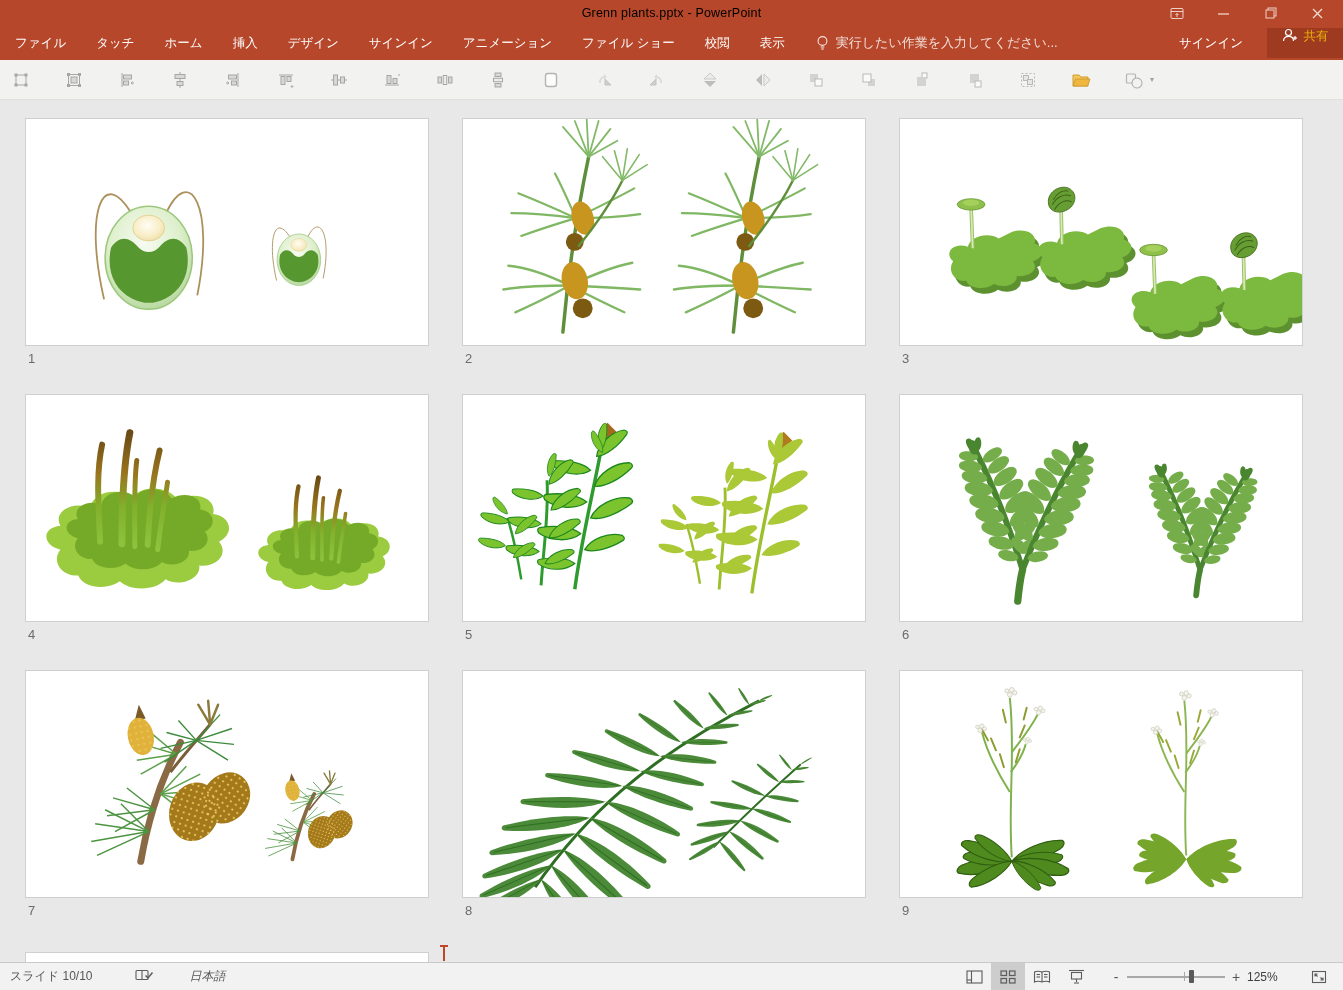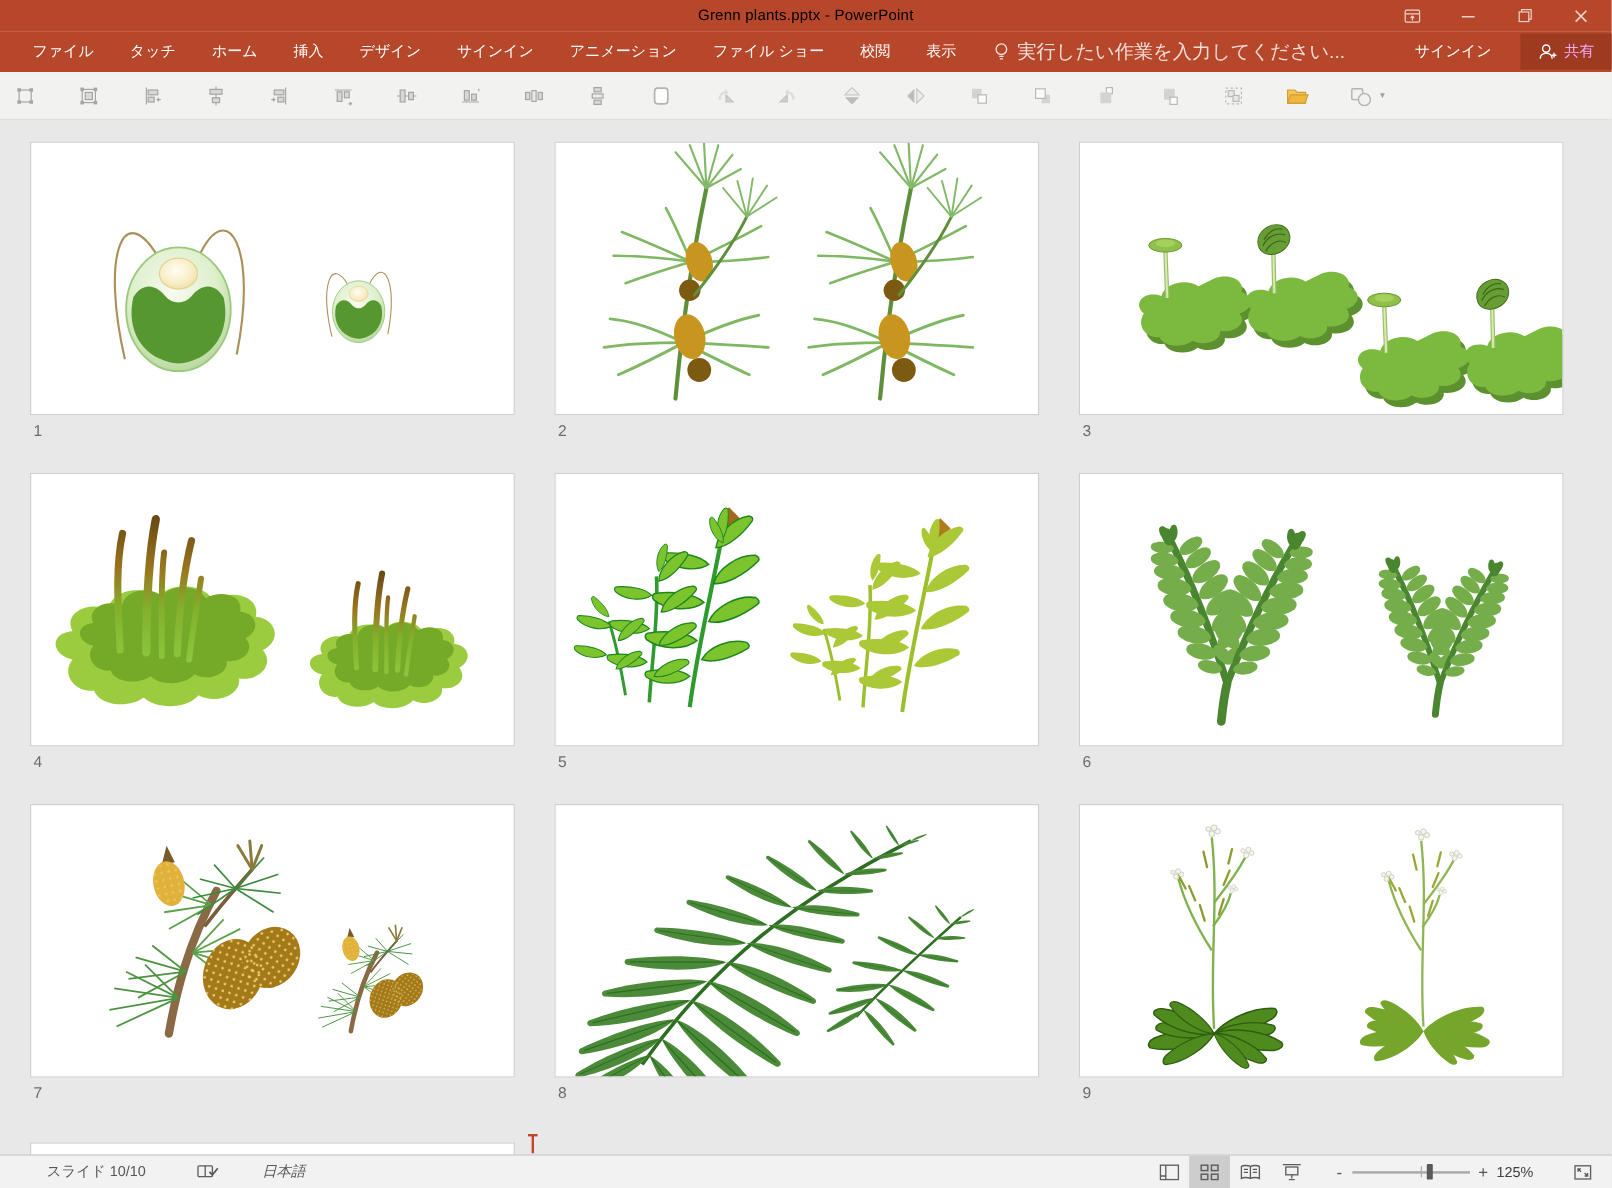"ファイル" .tabs { padding-left: 12px -> 0 }
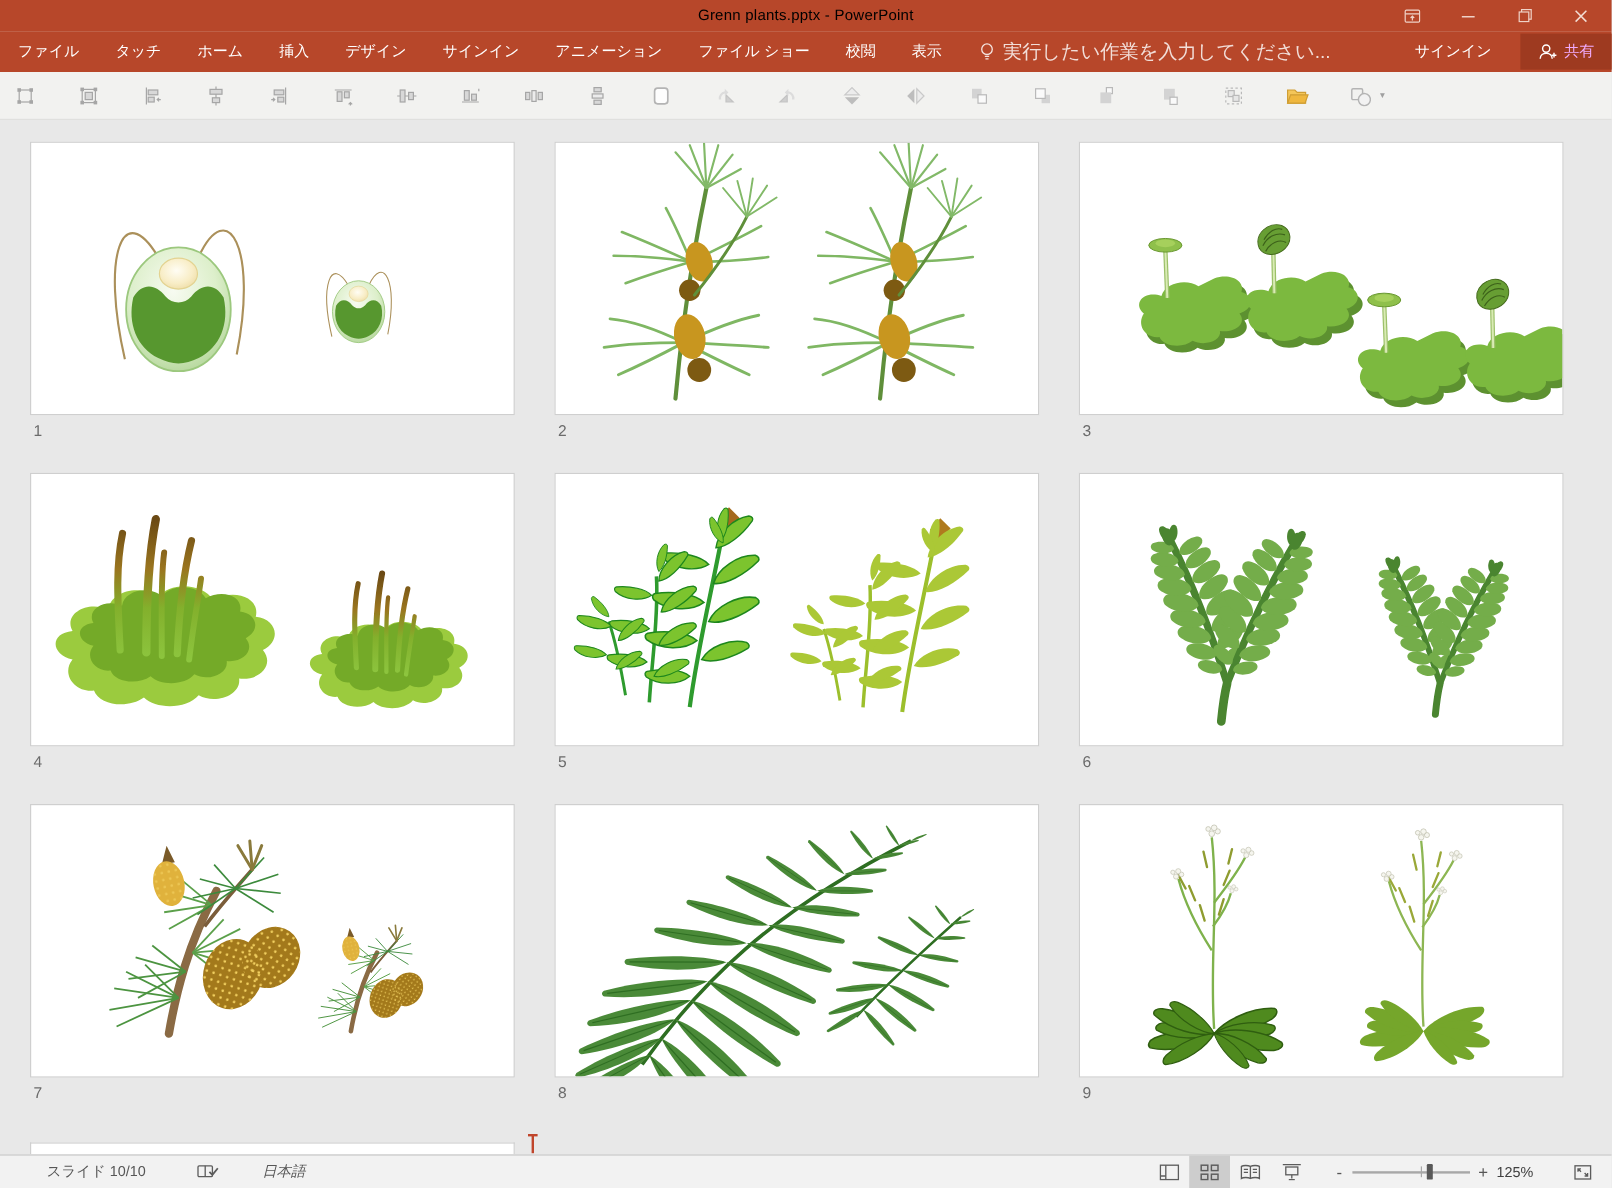"実行したい作業を入力してください..." .tellme { font-size: 16px -> 13px }
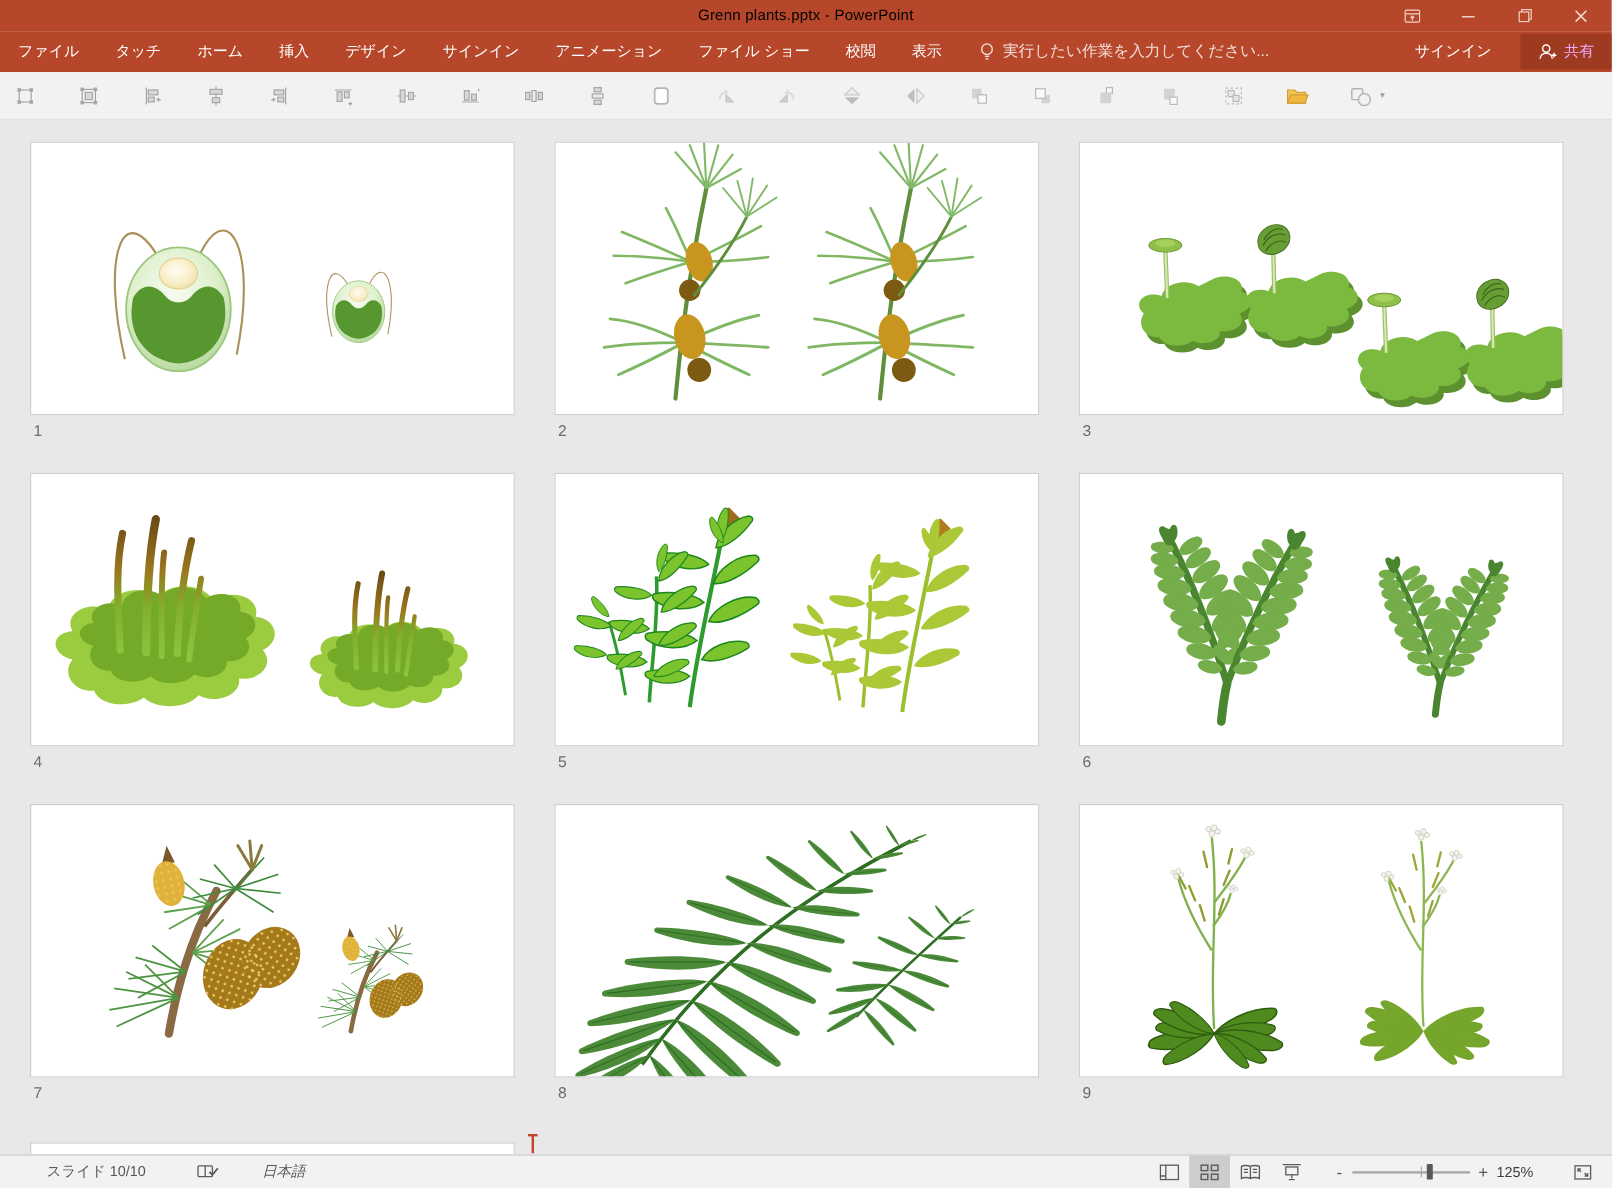"共有" .share { align-items: center -> none; color: #f0abfc -> #eab308 }
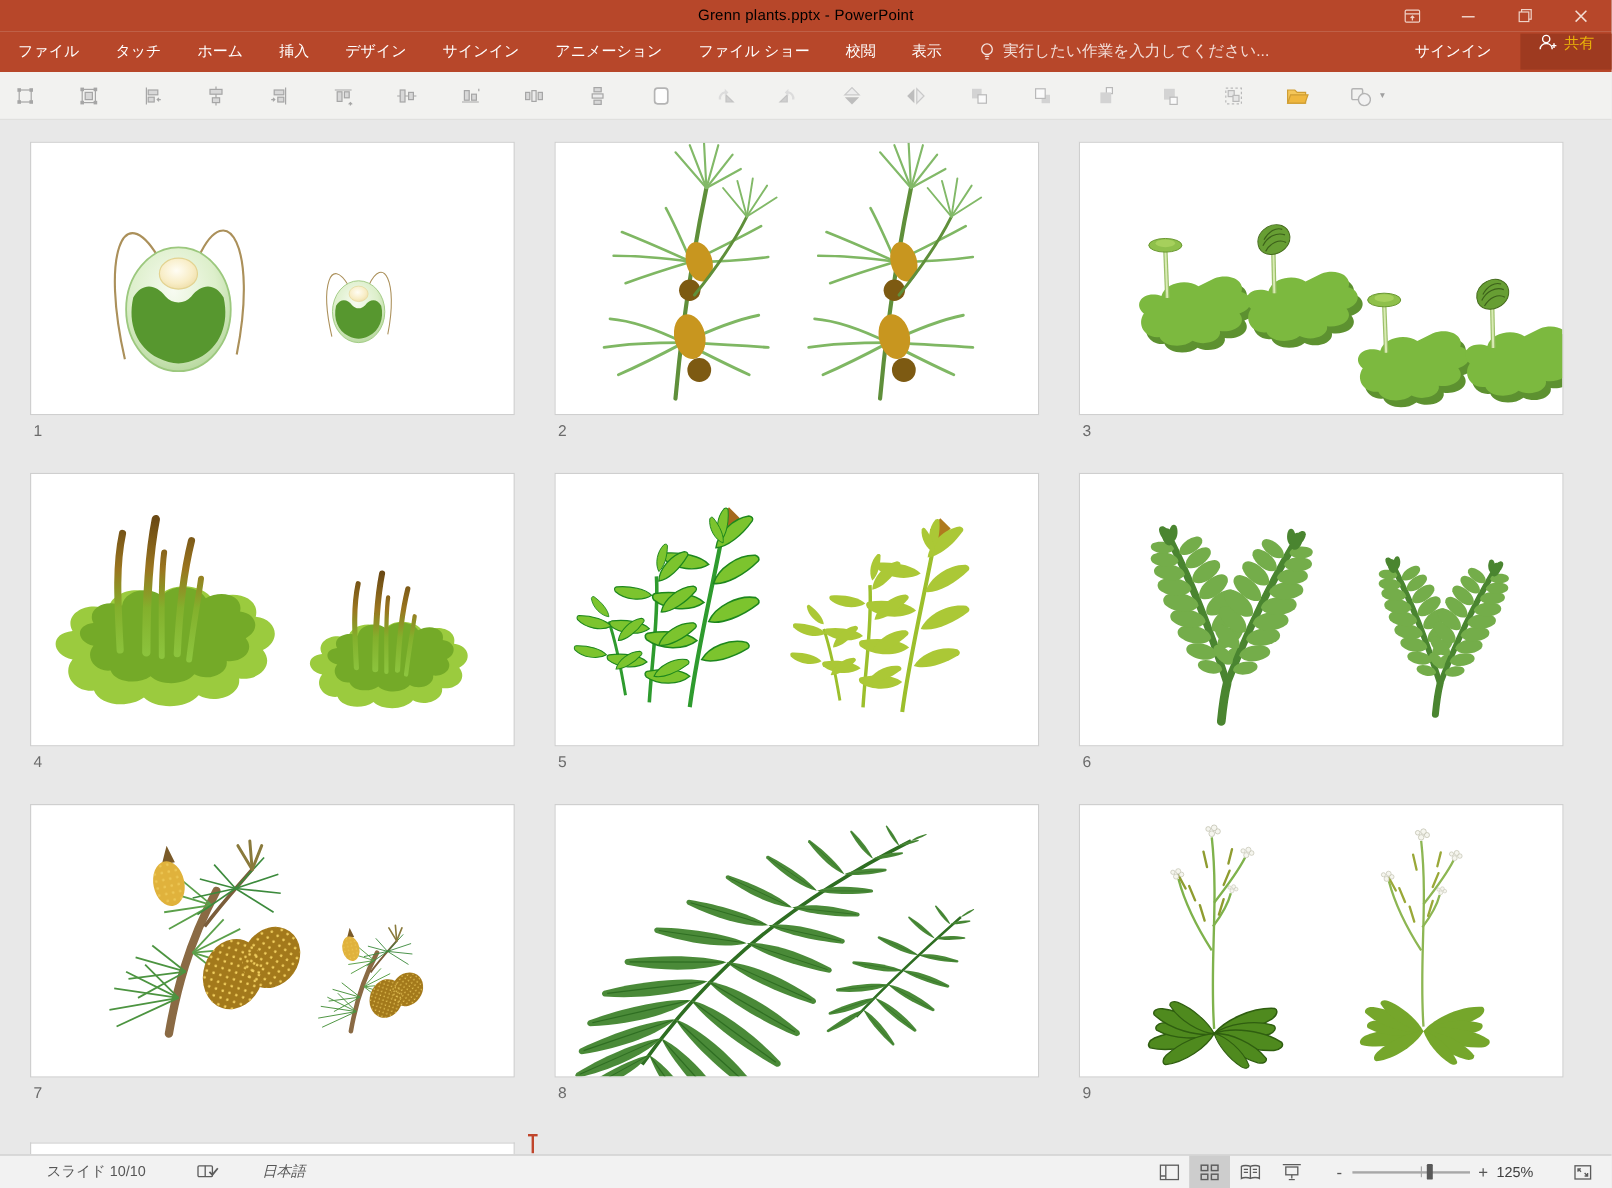"スライド 10/10" .sb-left { align-items: center -> flex-start; margin-left: 29px -> none }
